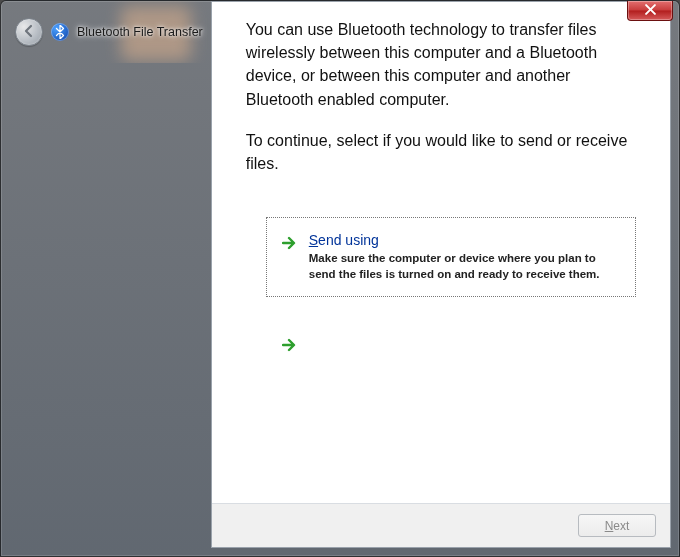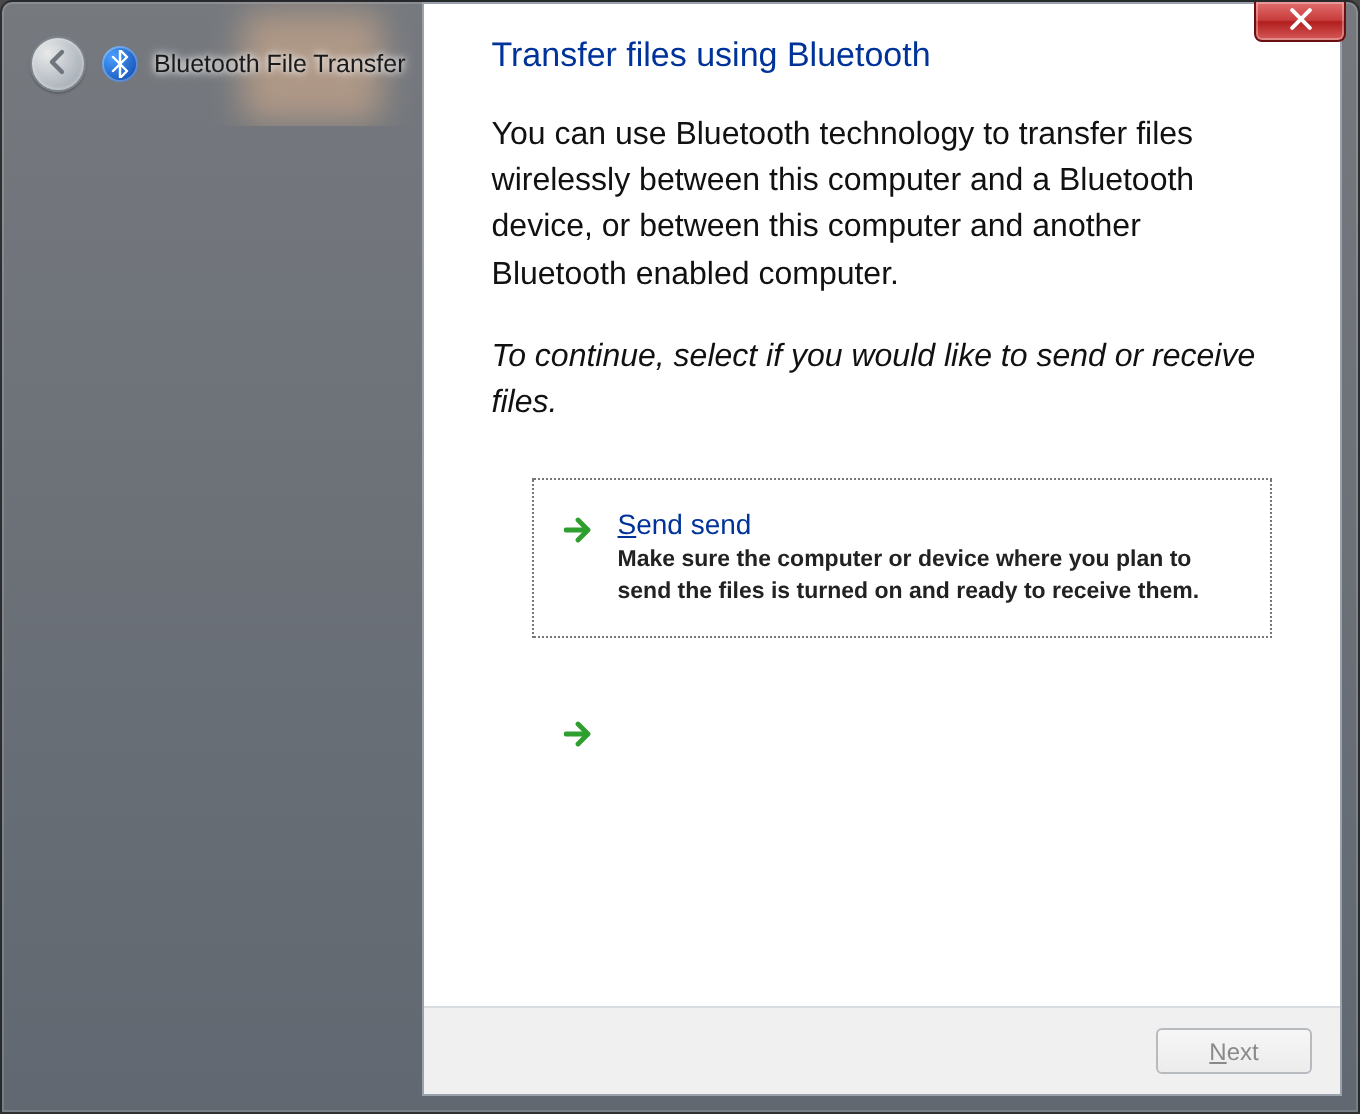"Transfer files using Bluetooth" h1.page-title { html: <h1>Transfer files using Bluetooth</h1> -> none }
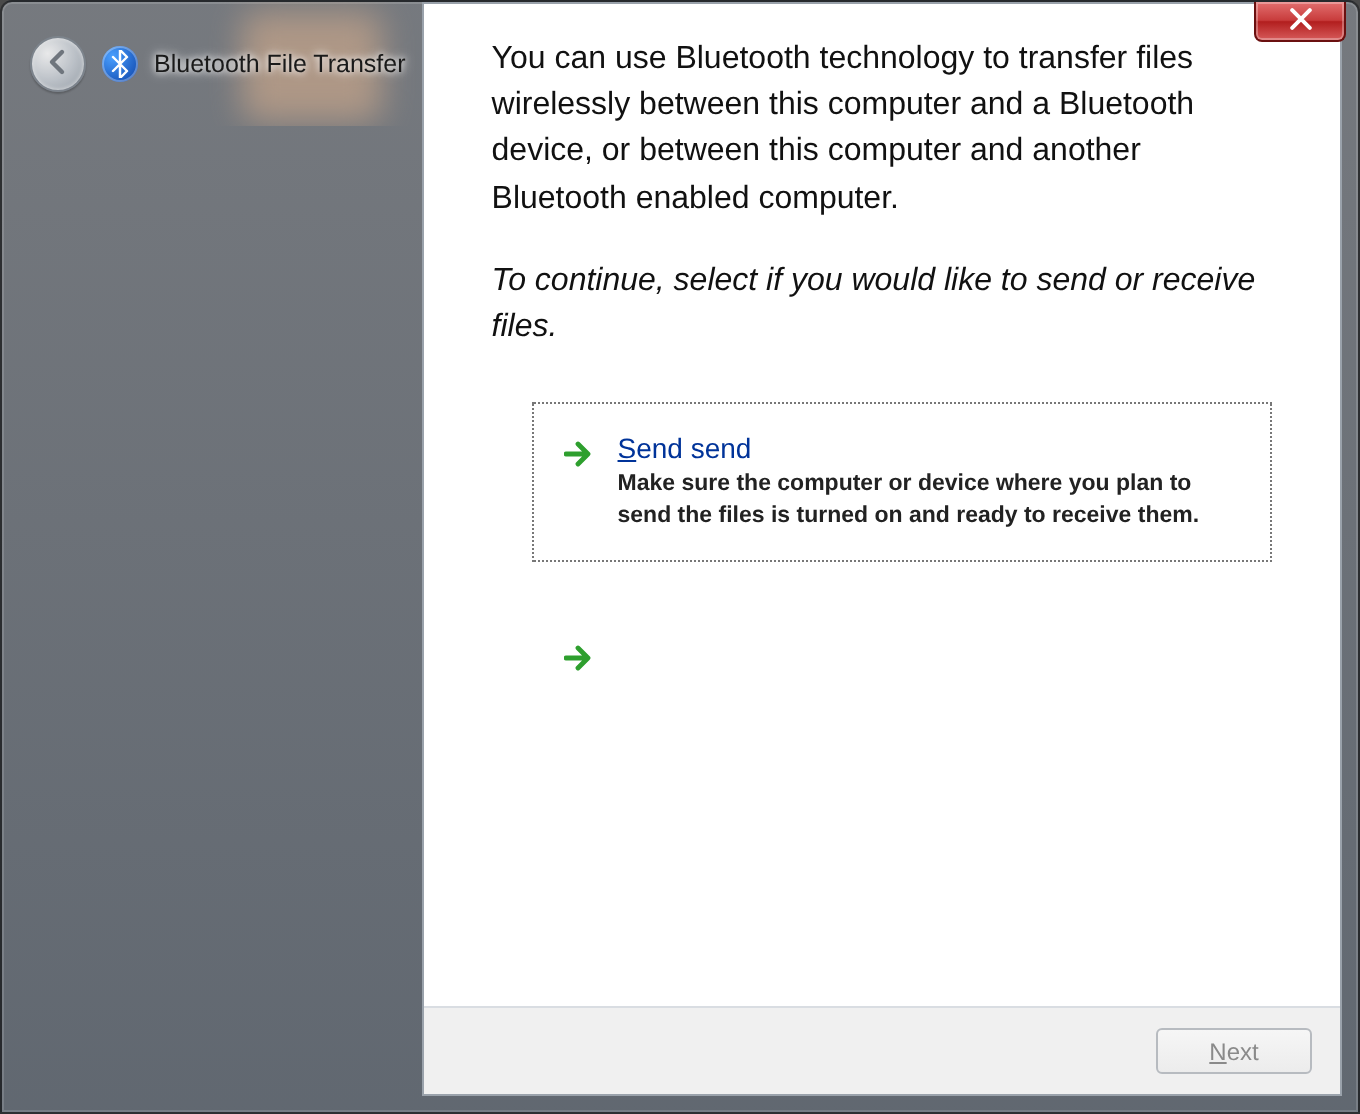"To continue, select if you" .prompt { font-style: italic -> none; margin-bottom: 26px -> 42px }
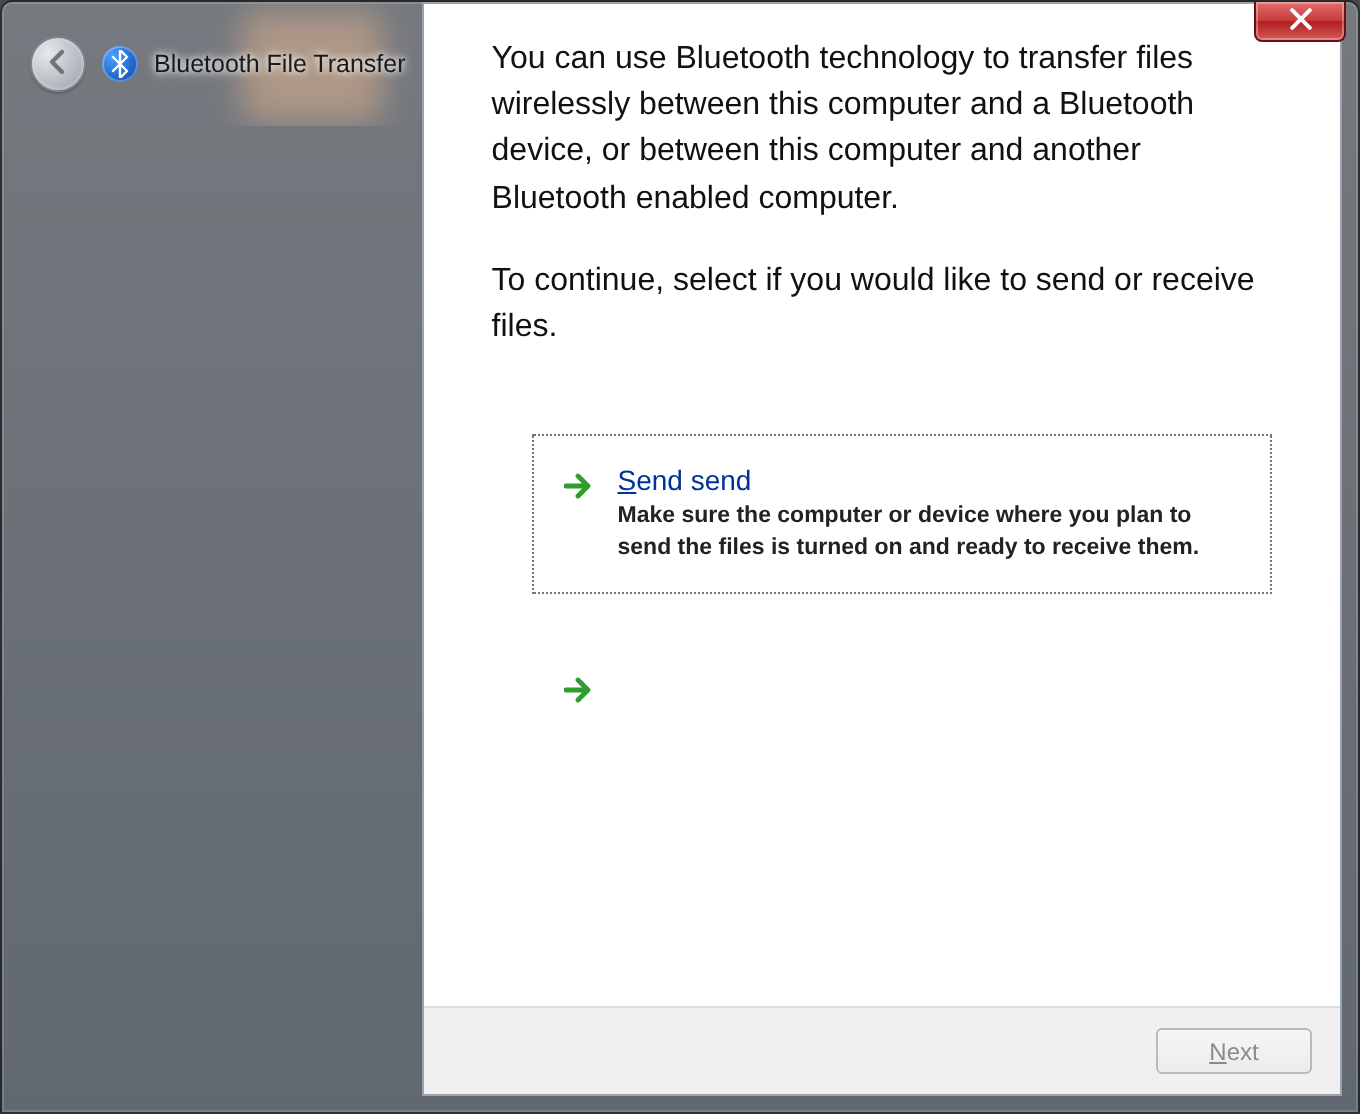"end send" span { text: send -> using }
